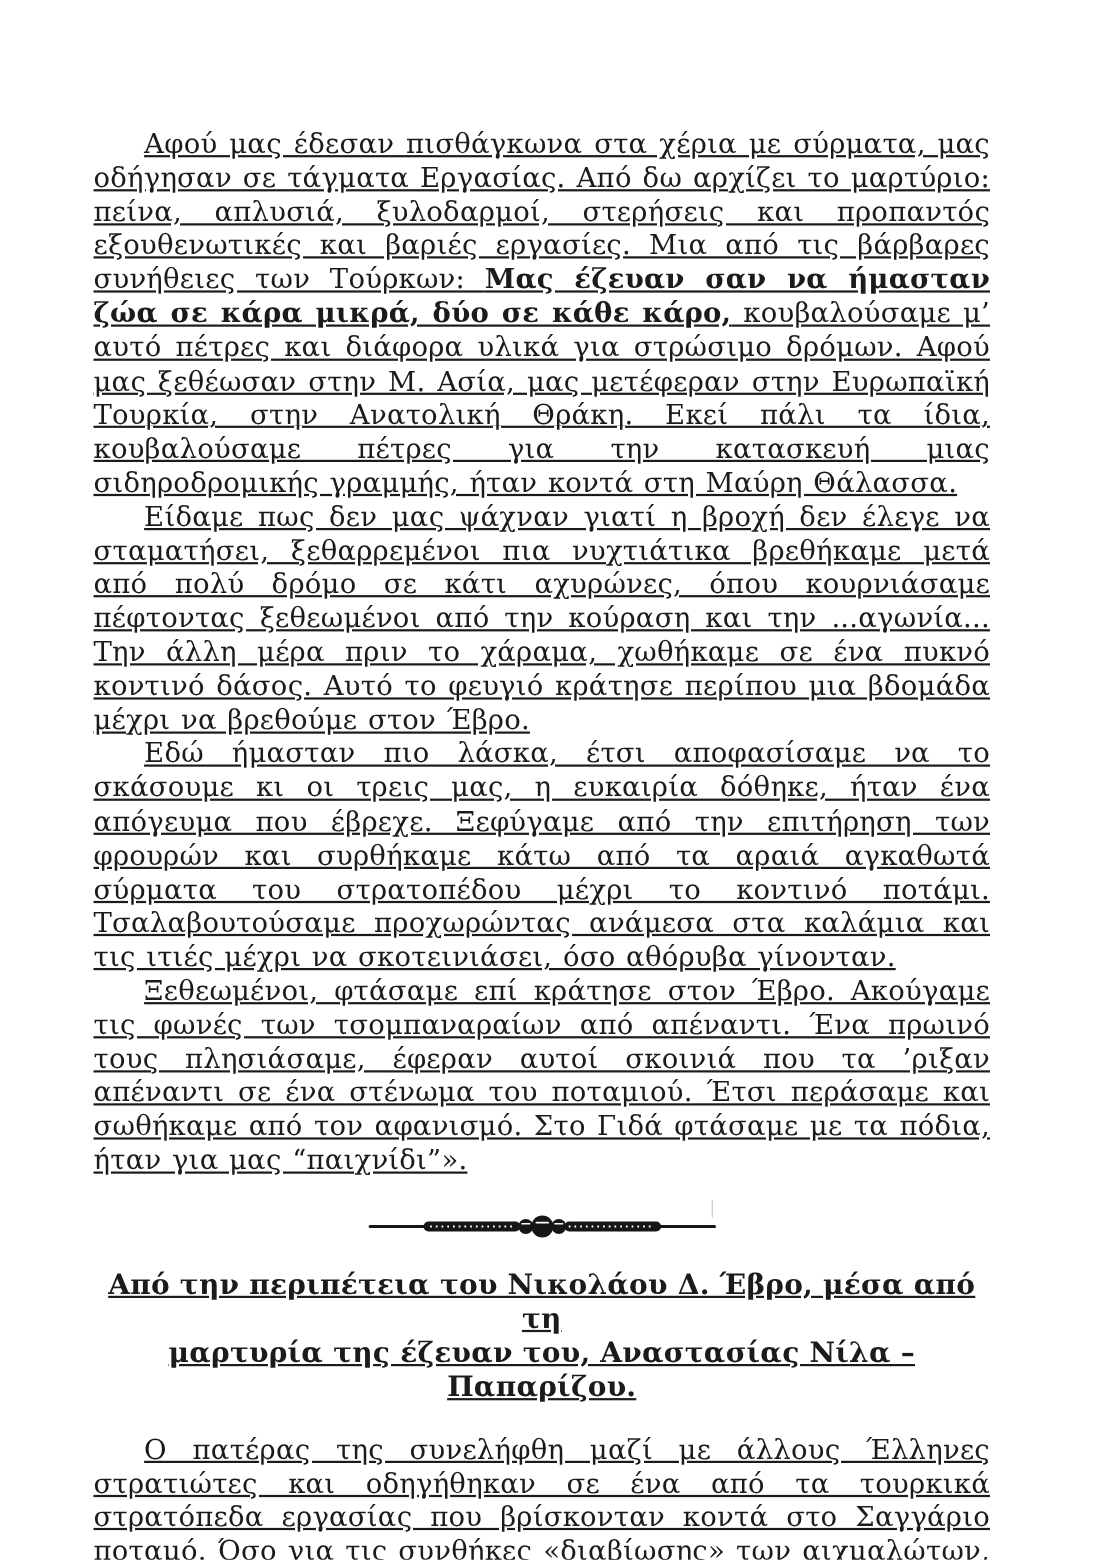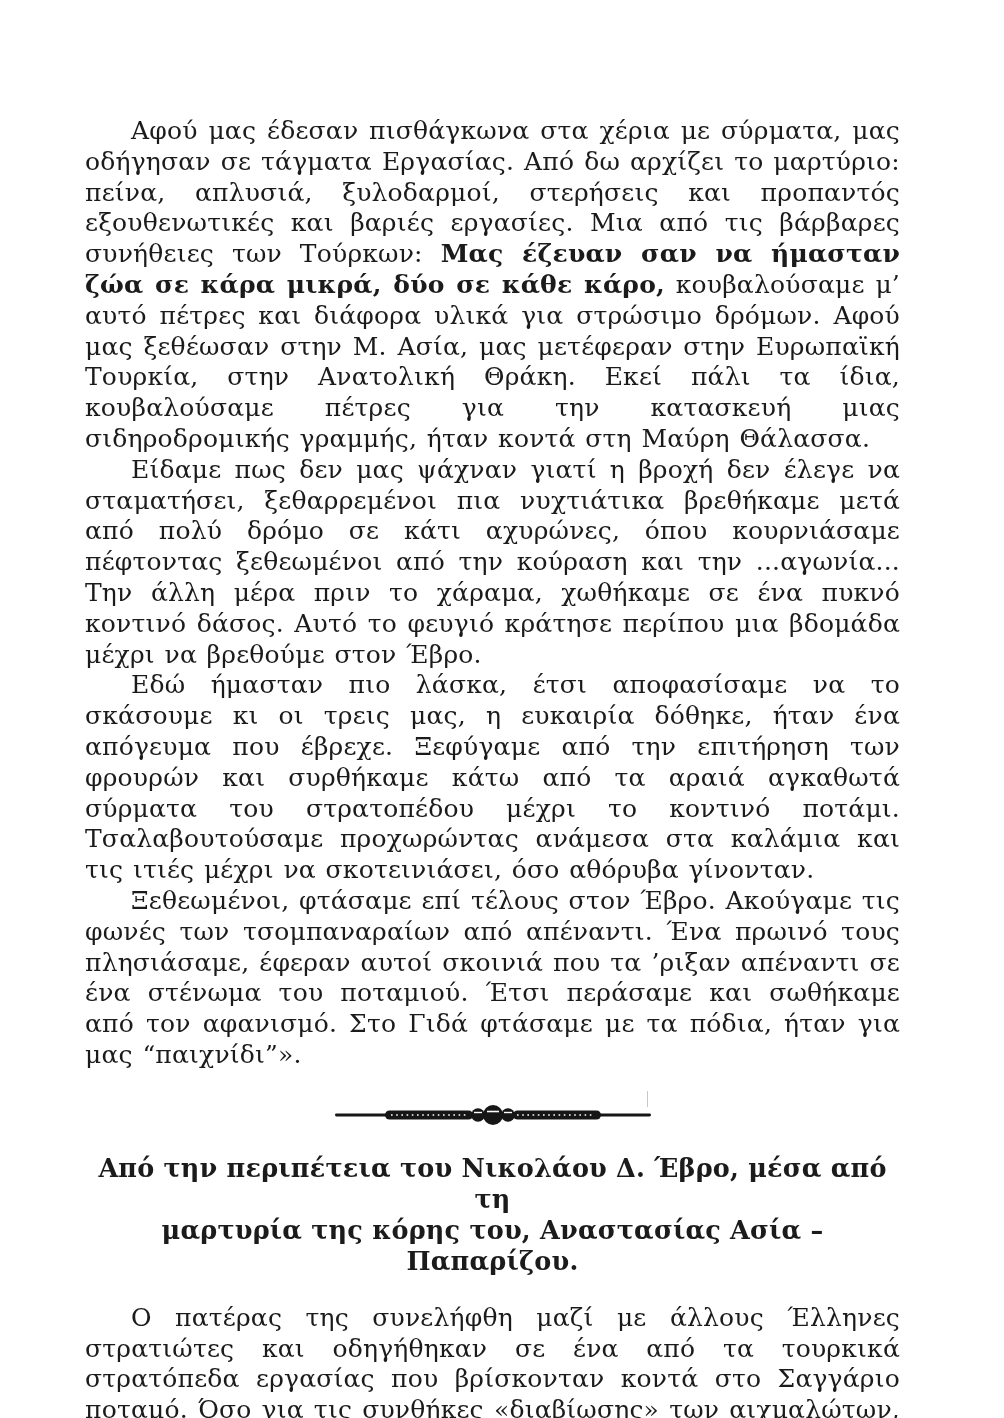"Αφού μας έδεσαν πισθάγκωνα στα" .page { text-decoration: none -> underline }
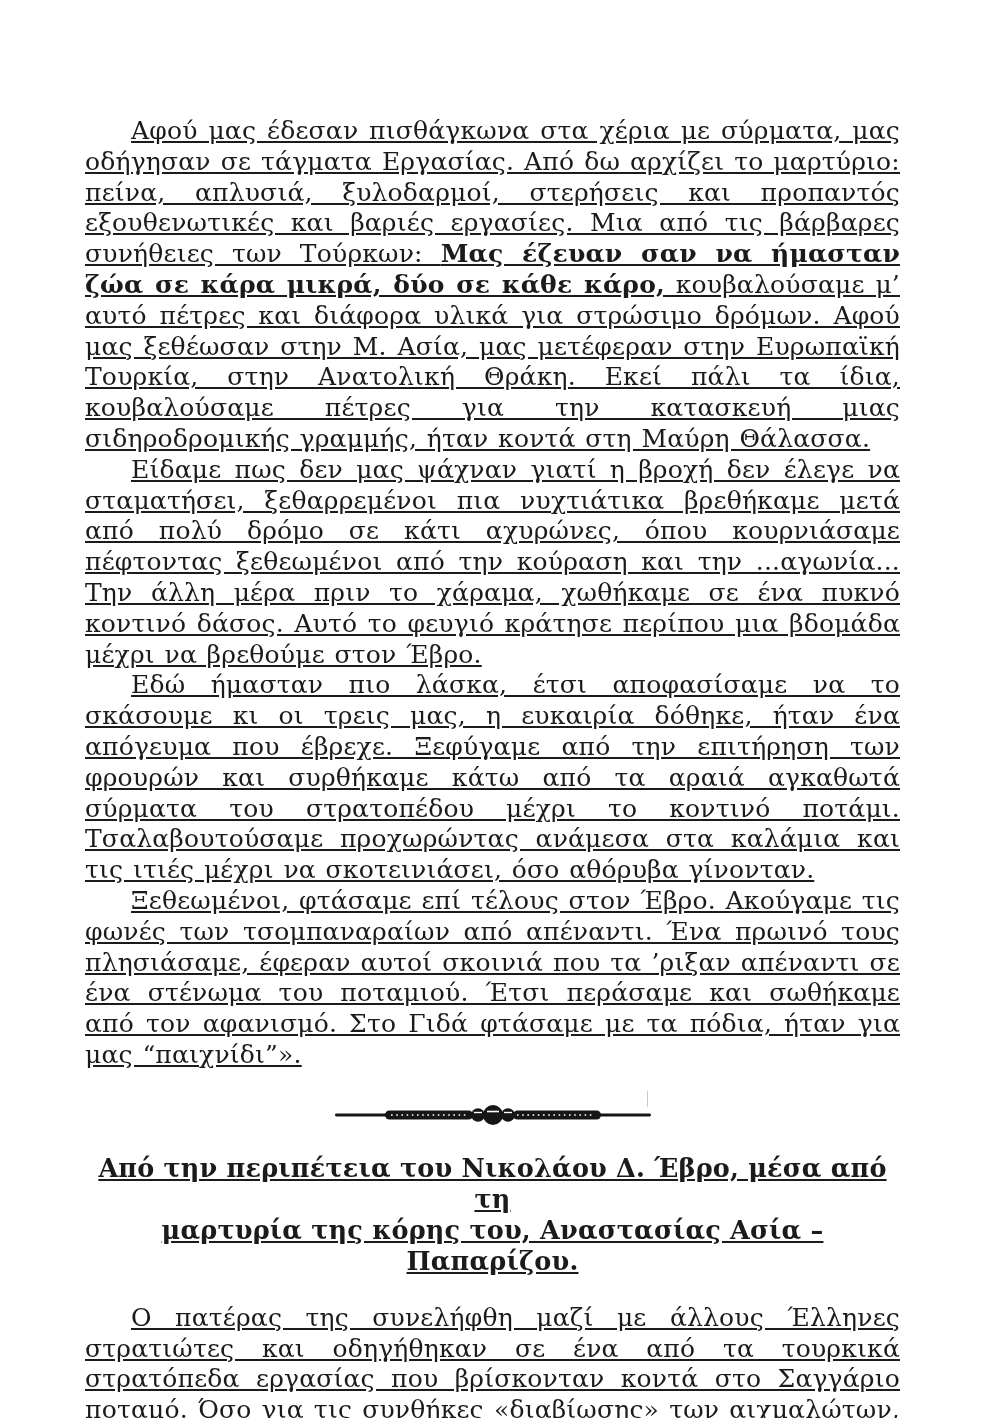"Ξεθεωμένοι, φτάσαμε επί τέλους στον" p { text: τέλους -> κράτησε }
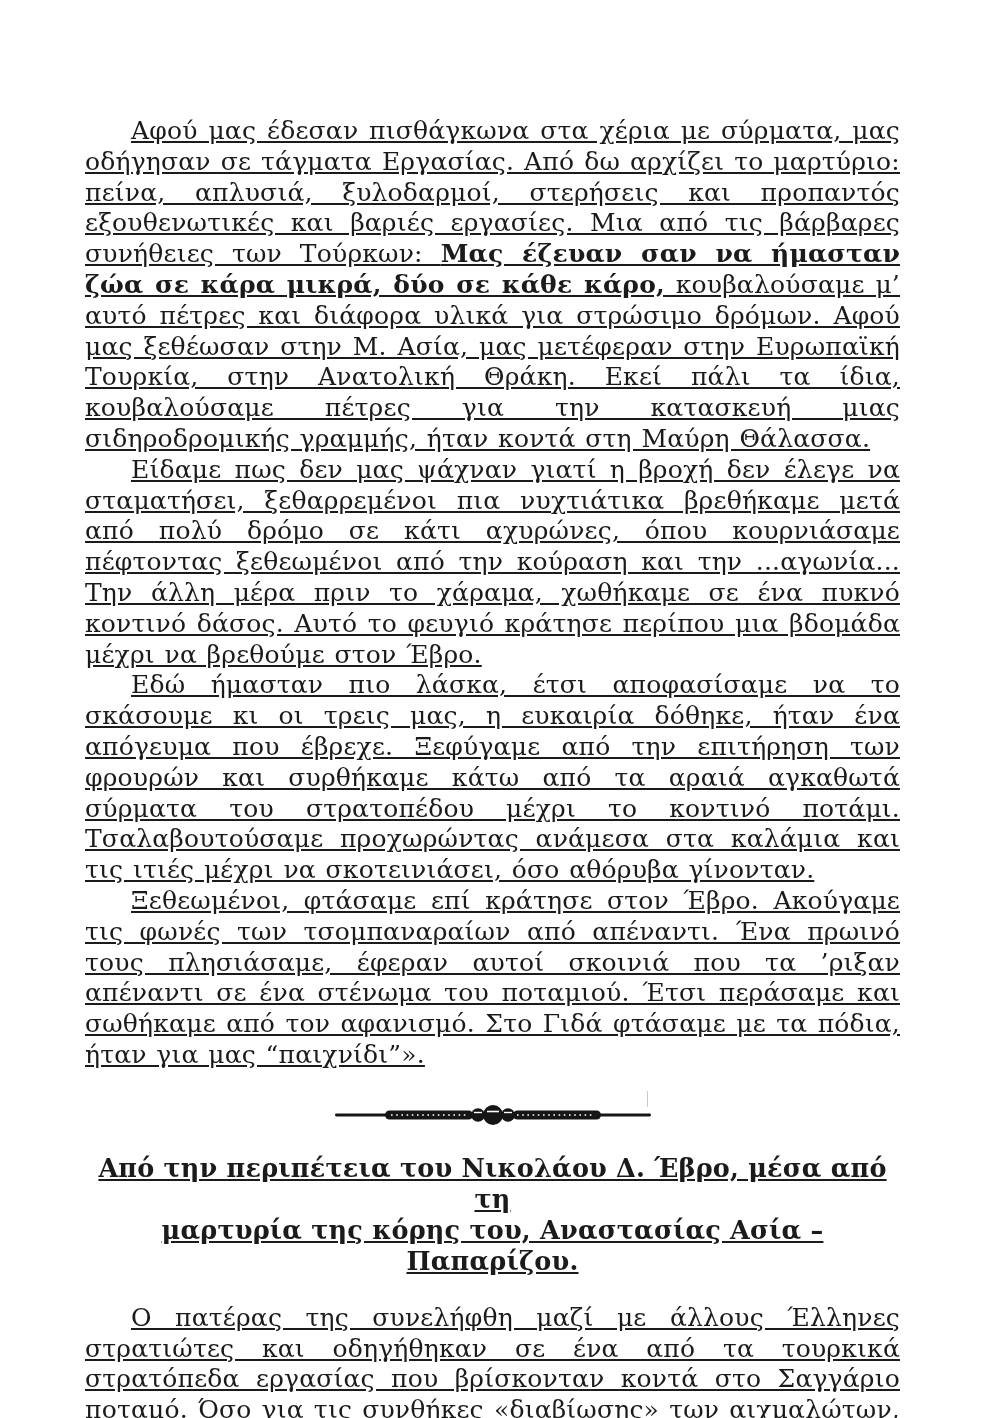"μαρτυρία της κόρης του, Αναστασίας" span.hline { text: κόρης του, Αναστασίας Ασία -> έζευαν του, Αναστασίας Νίλα }
